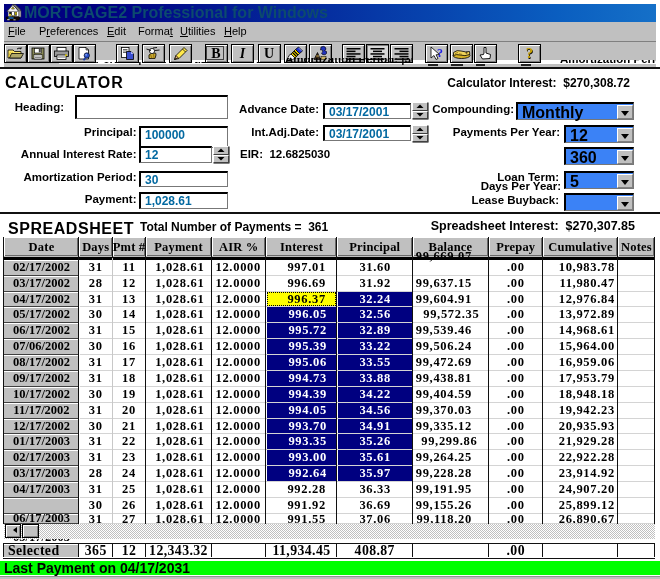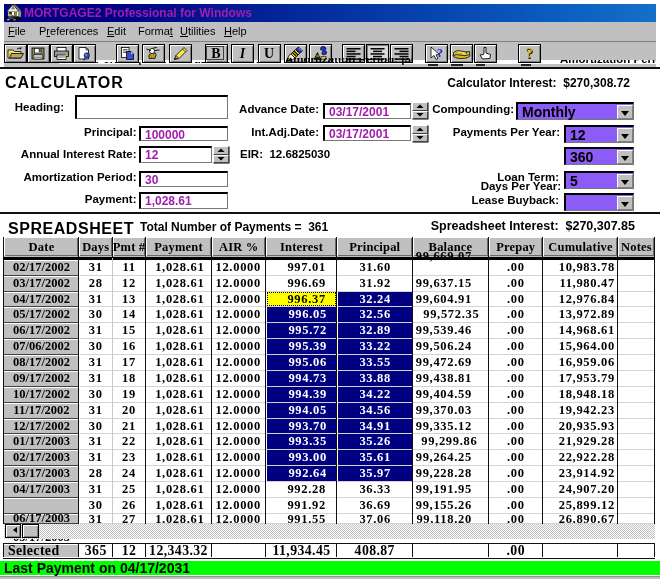"MORTGAGE2 Professional for Windows" div.abs { color: #a21caf -> #0c4a6e; font-size: 12px -> 16px }
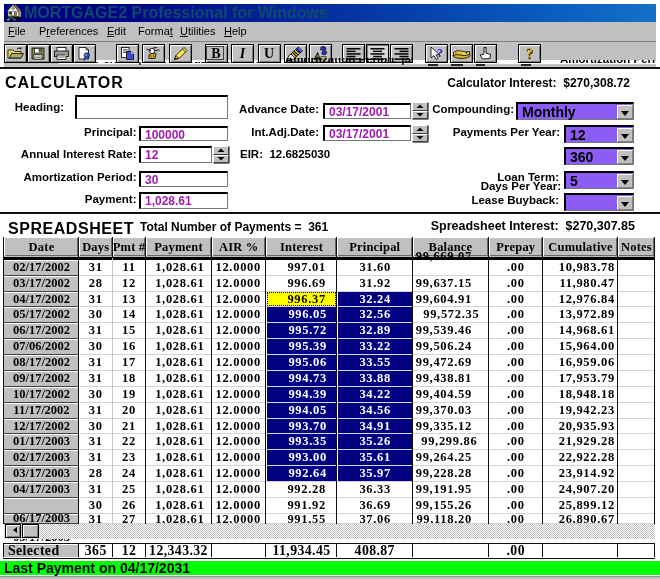"03/17/2001" .inp { color: #a21caf -> #0369a1 }
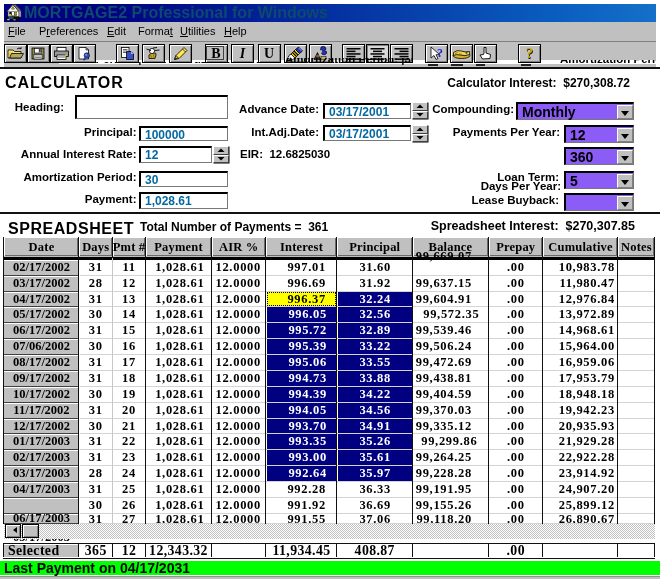"Monthly" .drop { background: #8b5cf6 -> #3b82f6; font-size: 14px -> 16px }
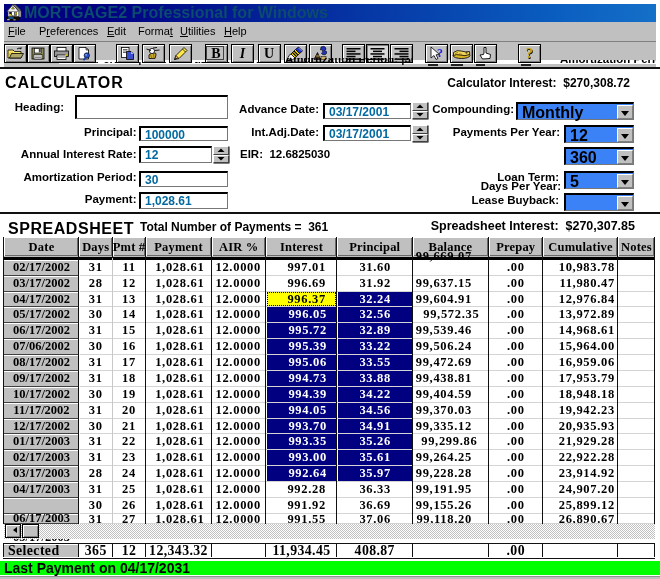"100000" div.inp { height: 15px -> 22px }
